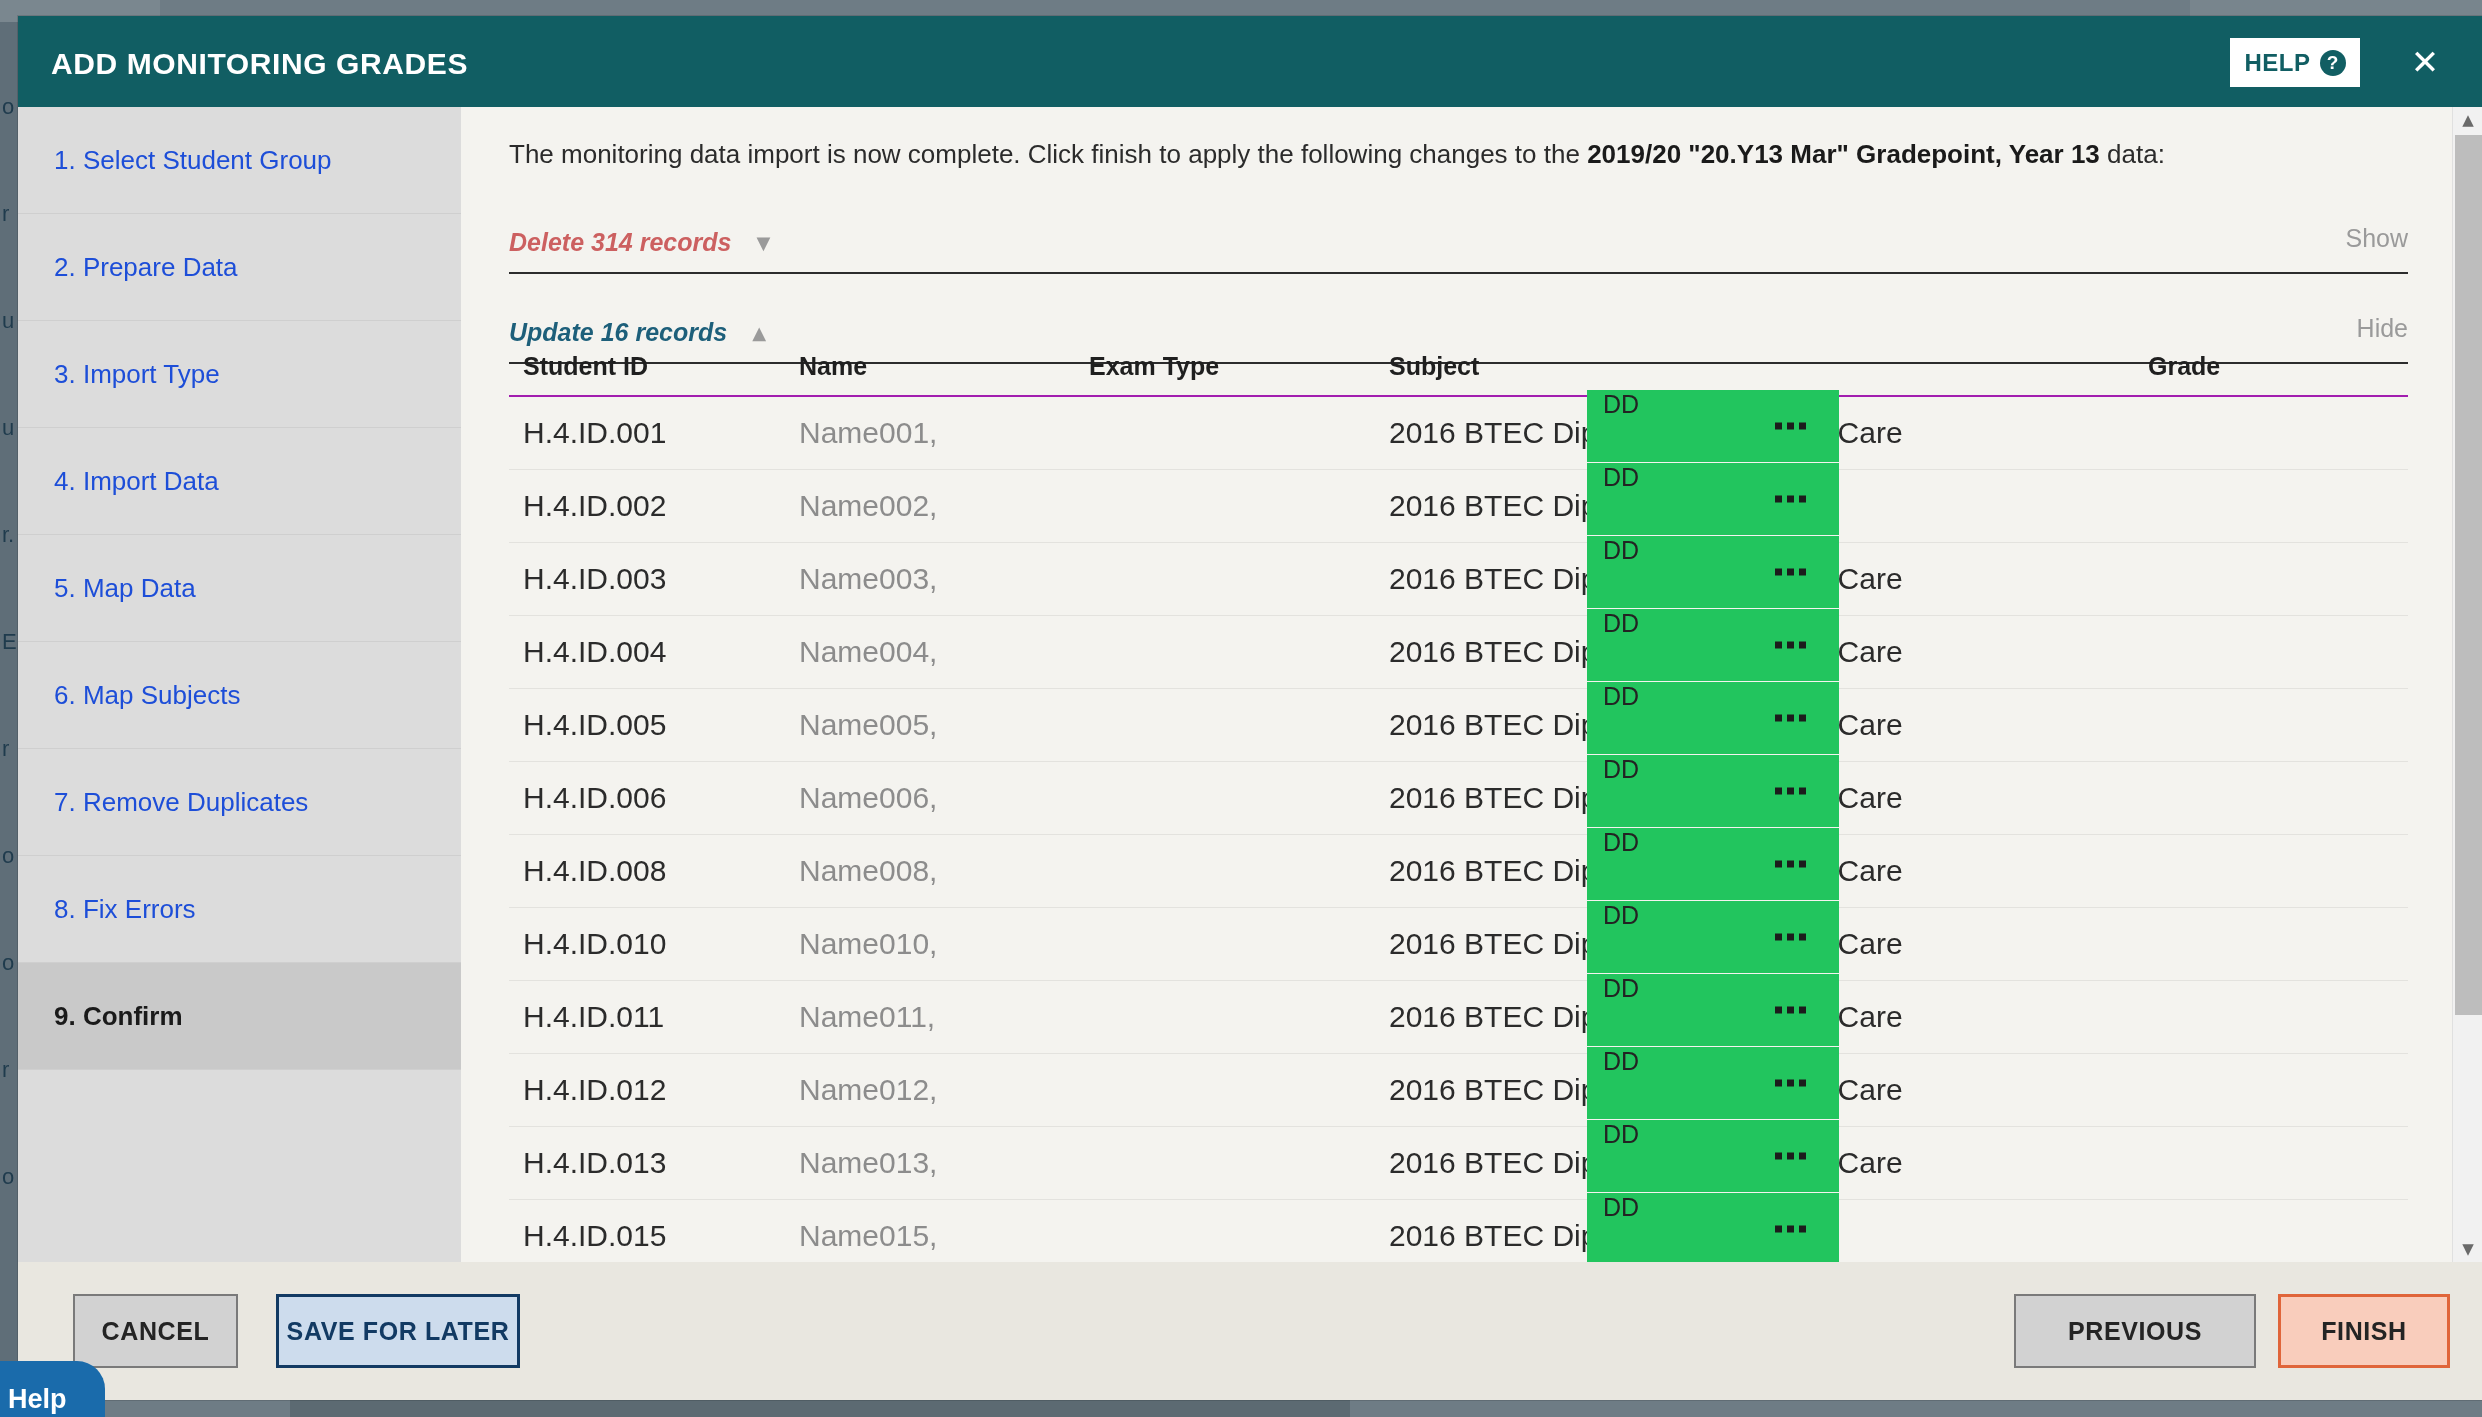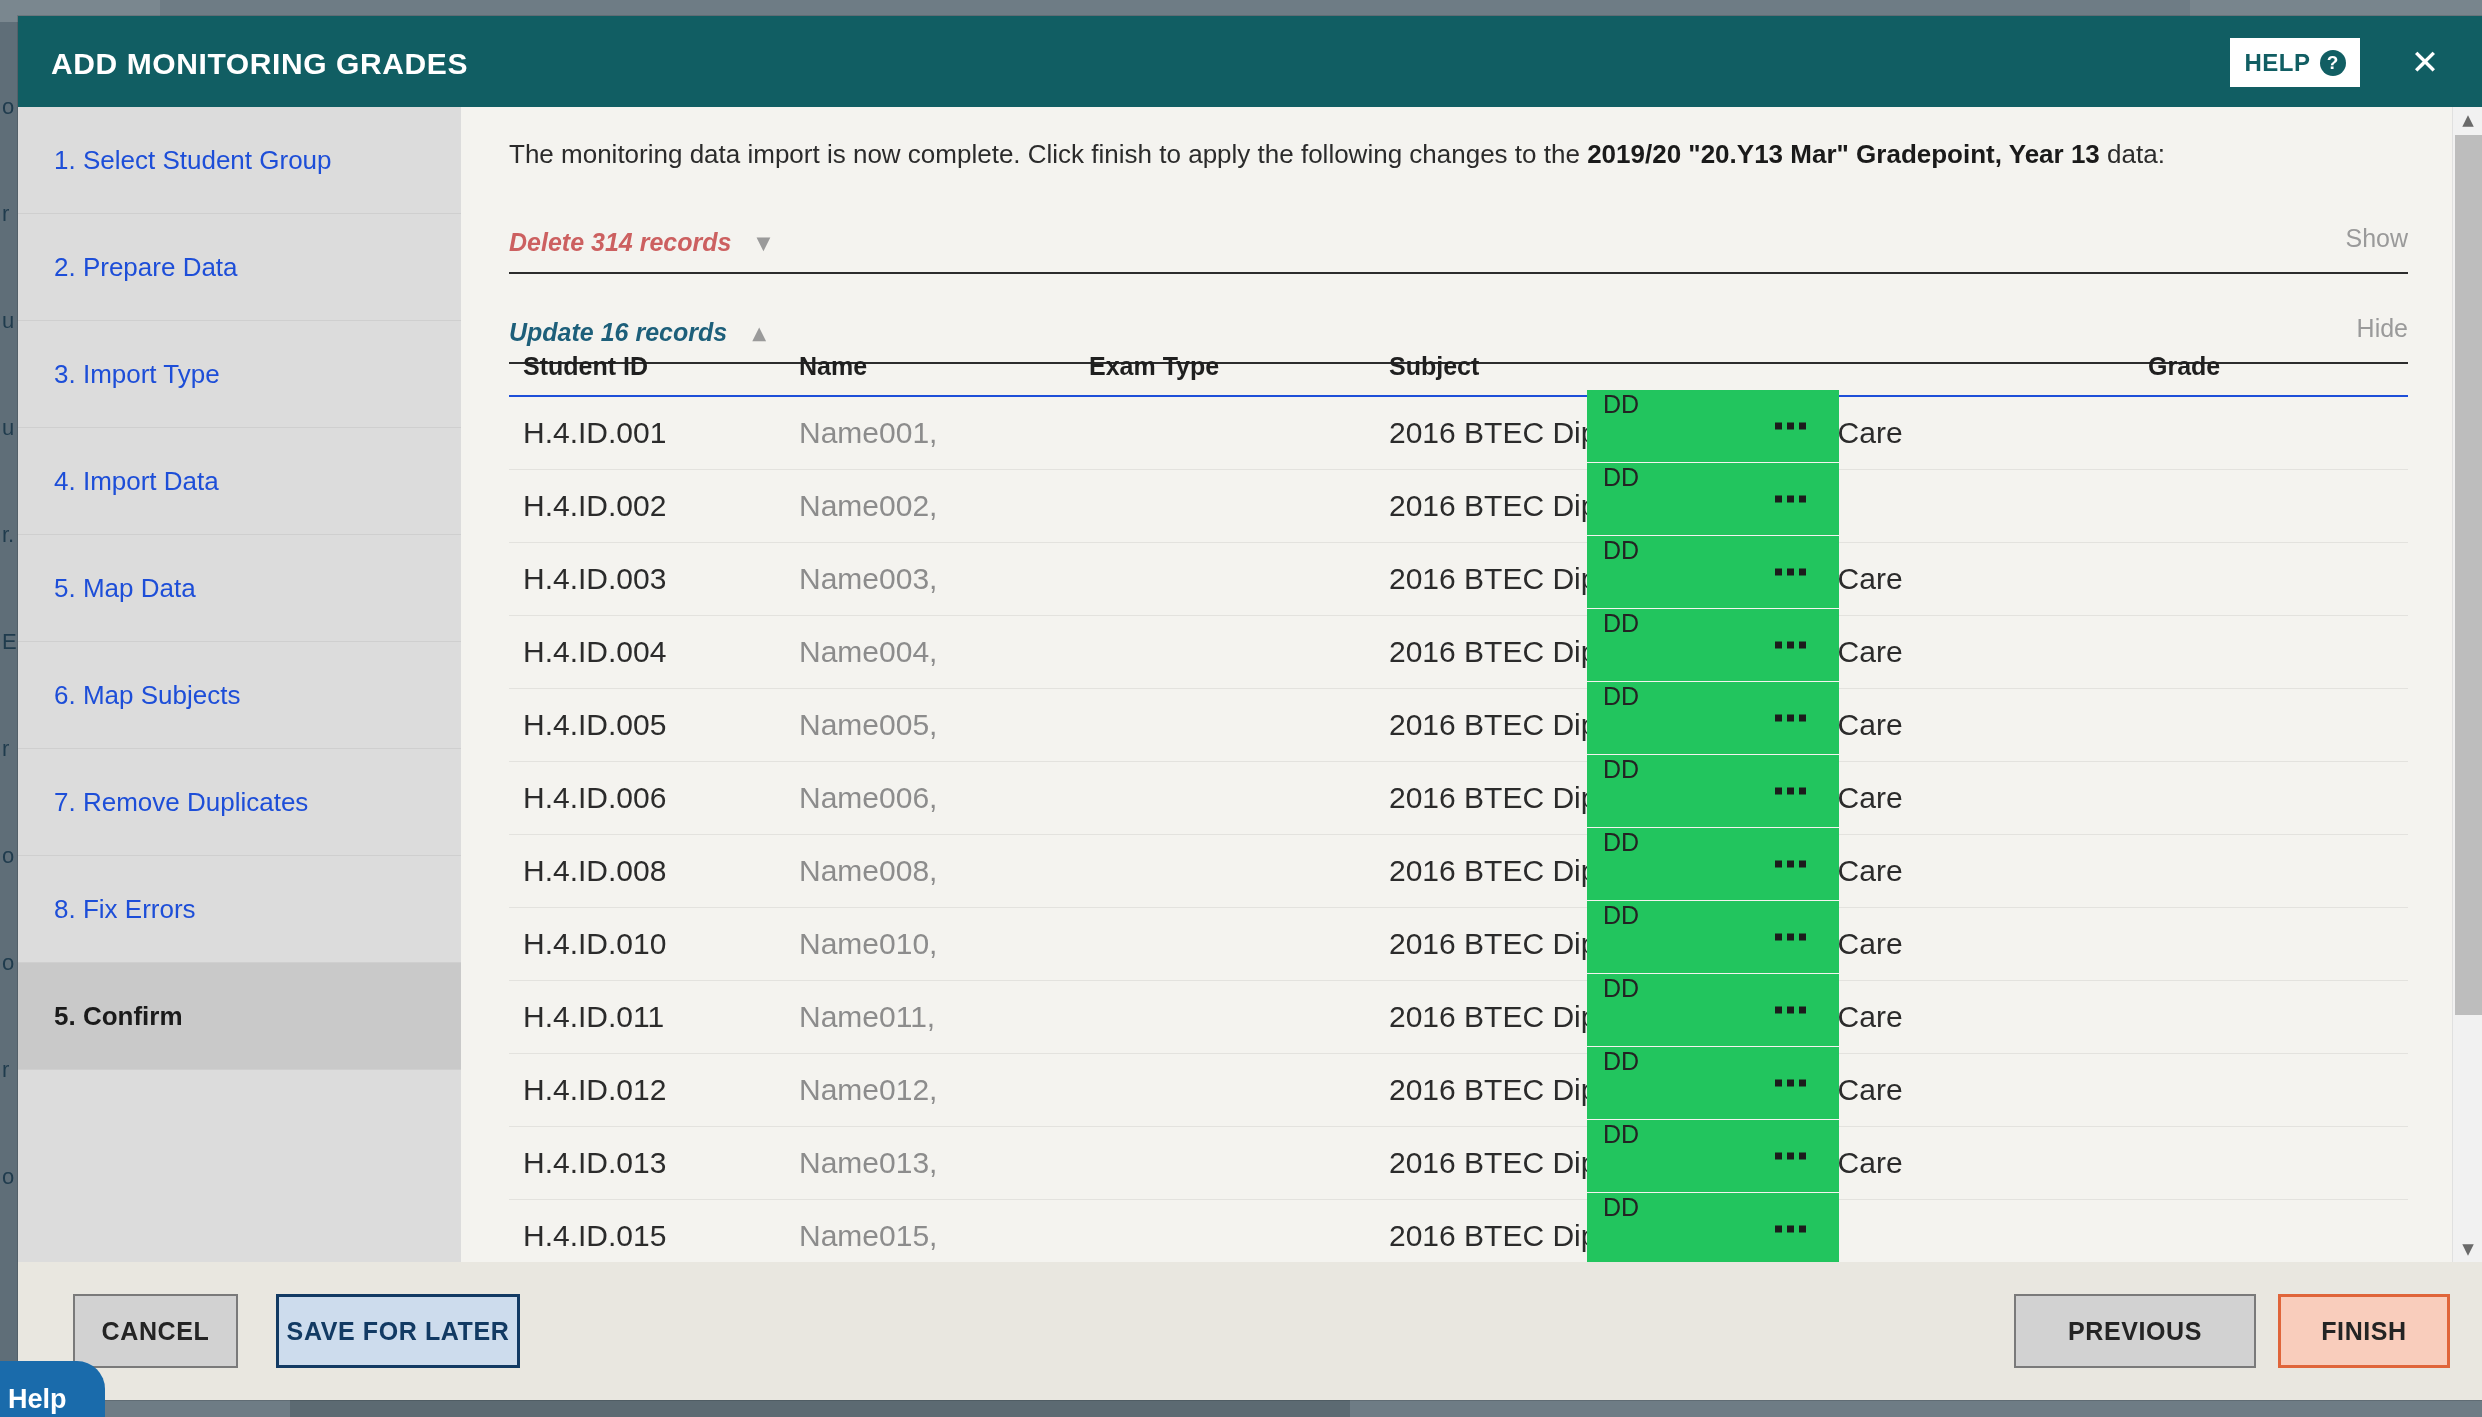"Student ID" .thead { border-bottom: 2px solid #1d4ed8 -> 2px solid #a21caf }
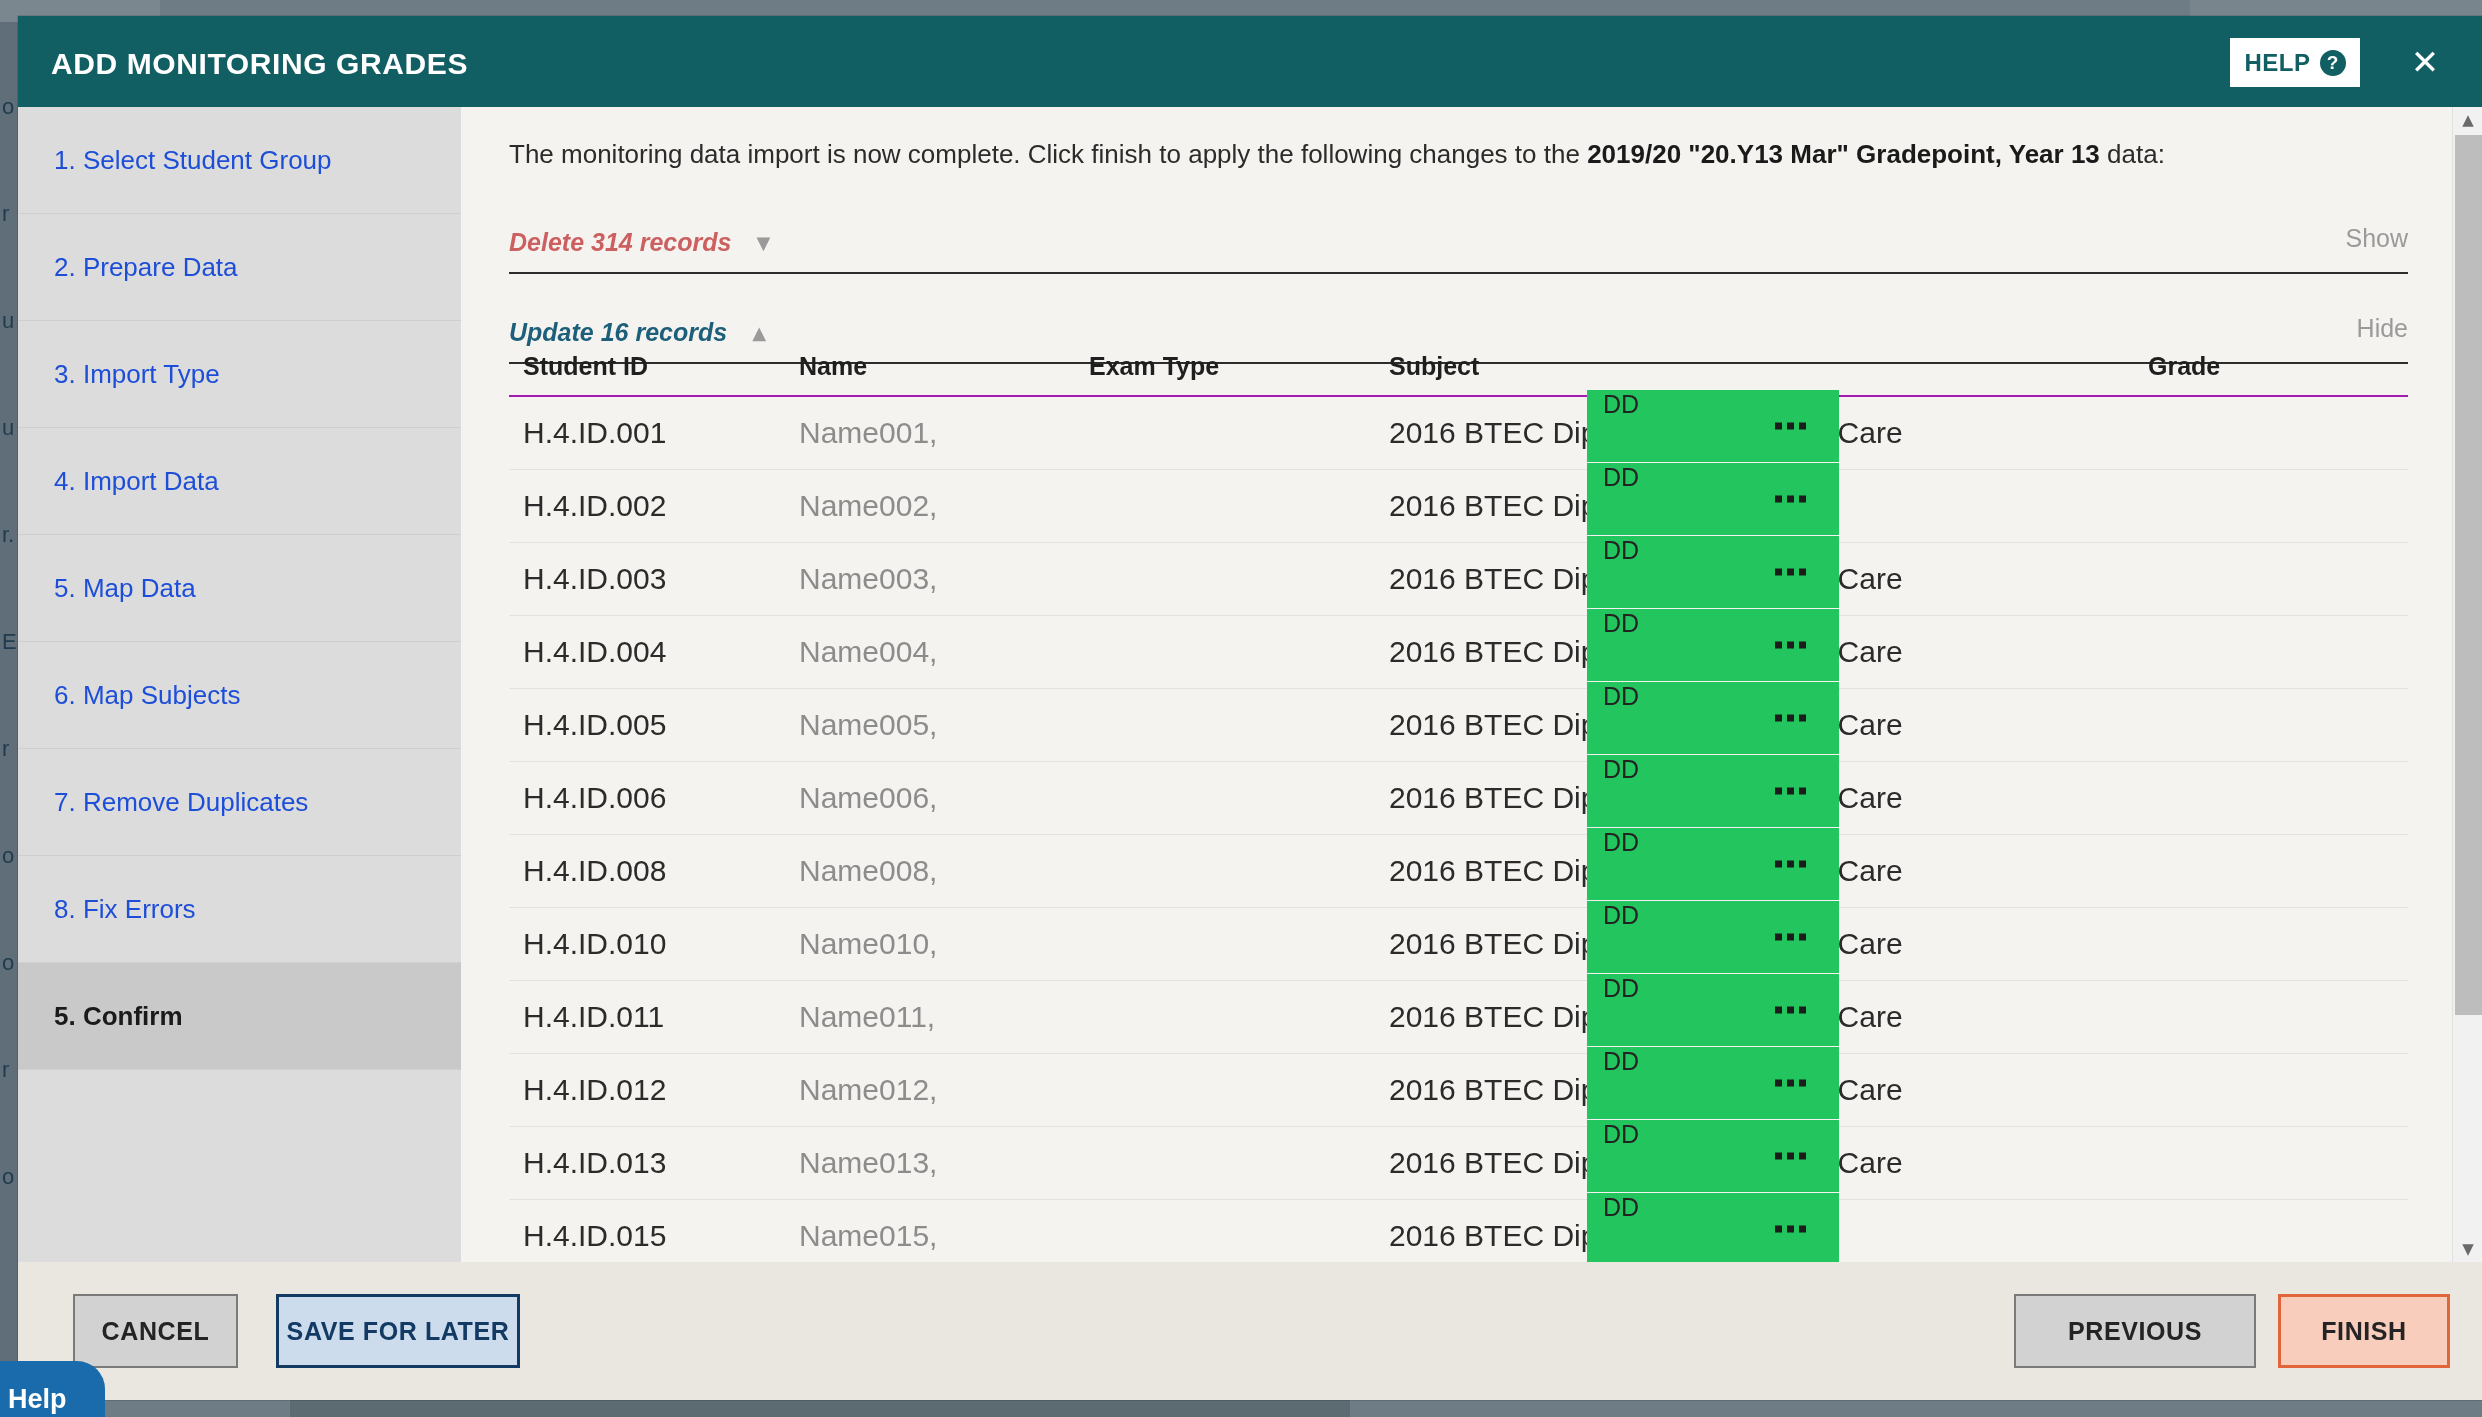"5. Confirm" span.step-label { text: 5 -> 9 }
